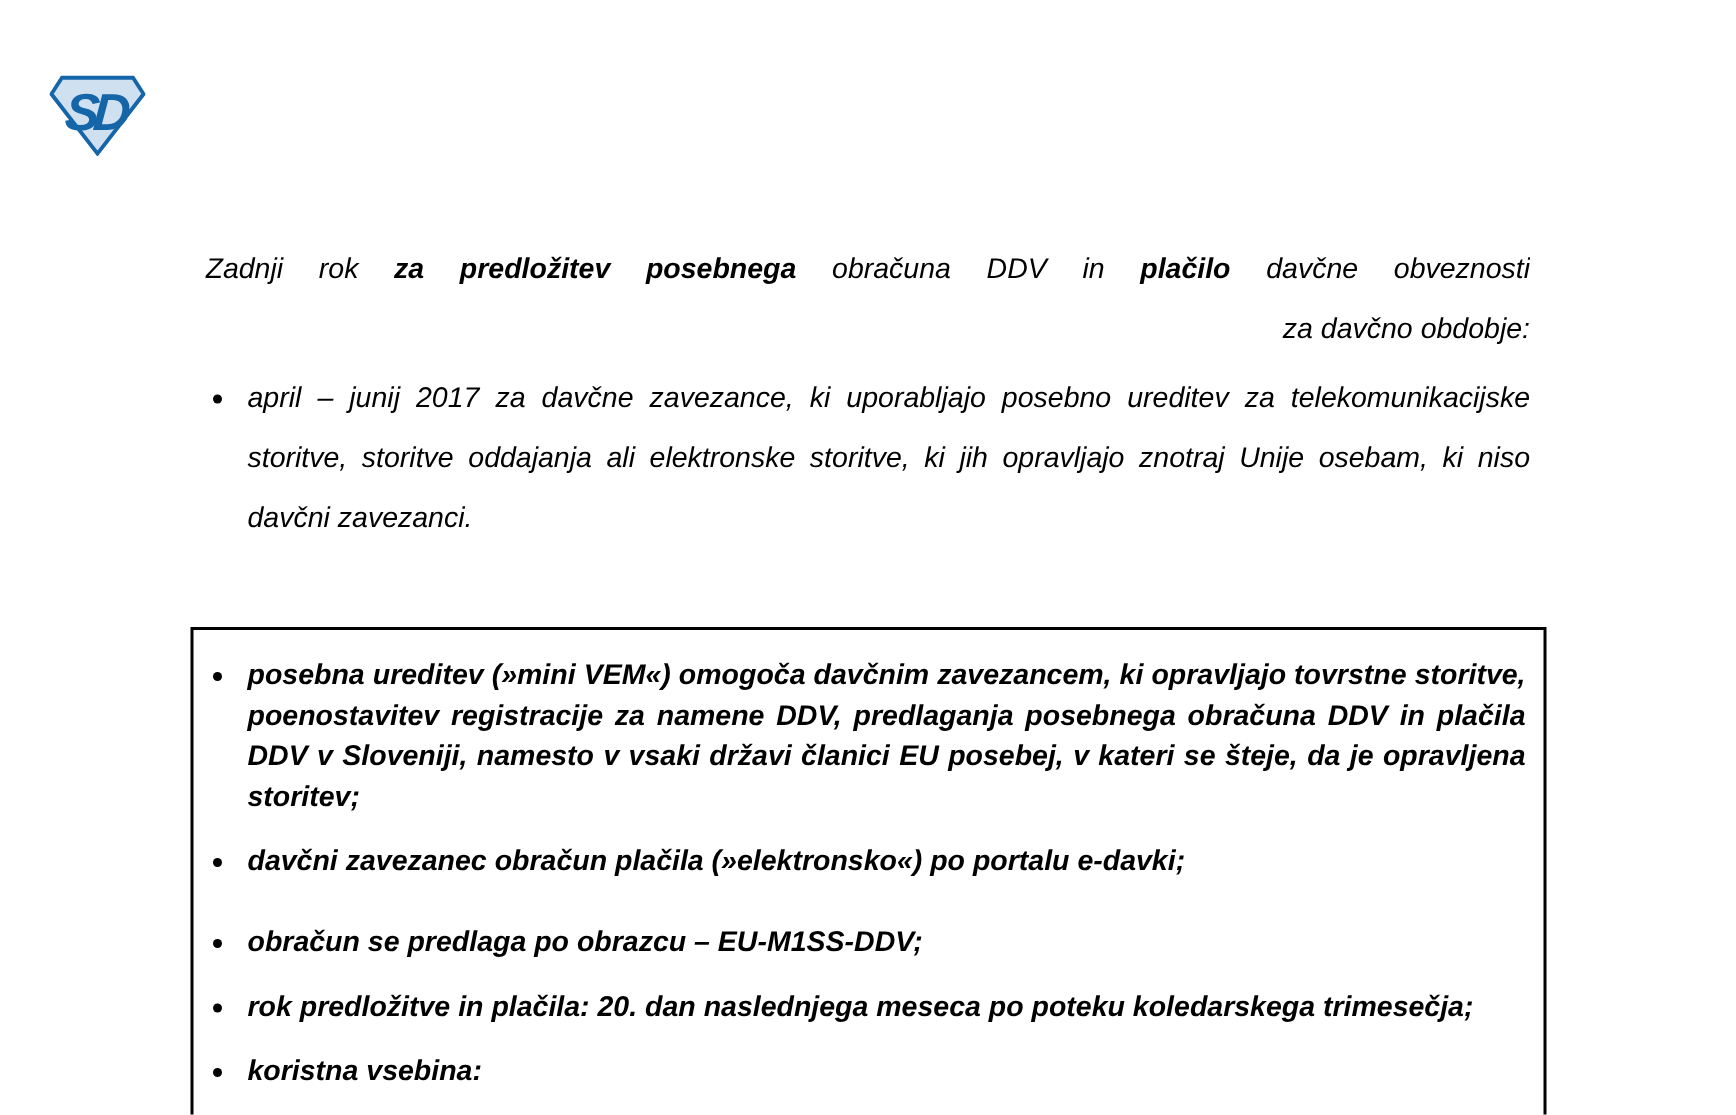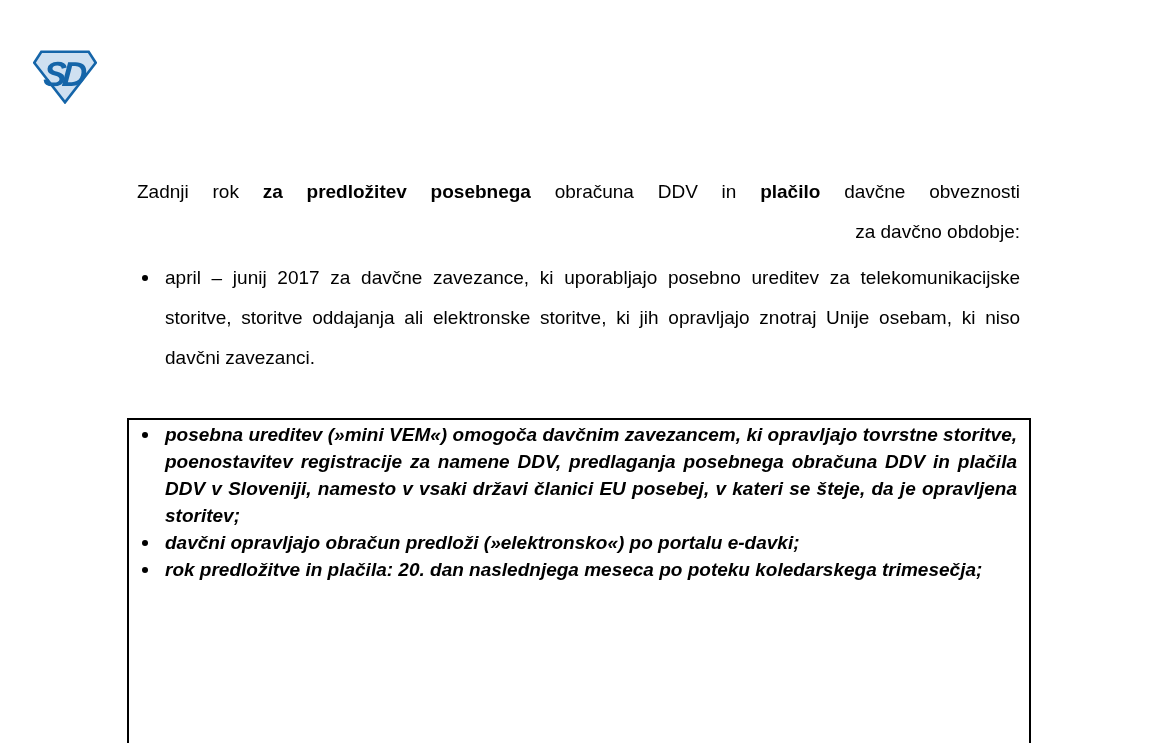"Zadnji rok za predložitev posebnega" .content { font-style: none -> italic; top: 172px -> 160px }
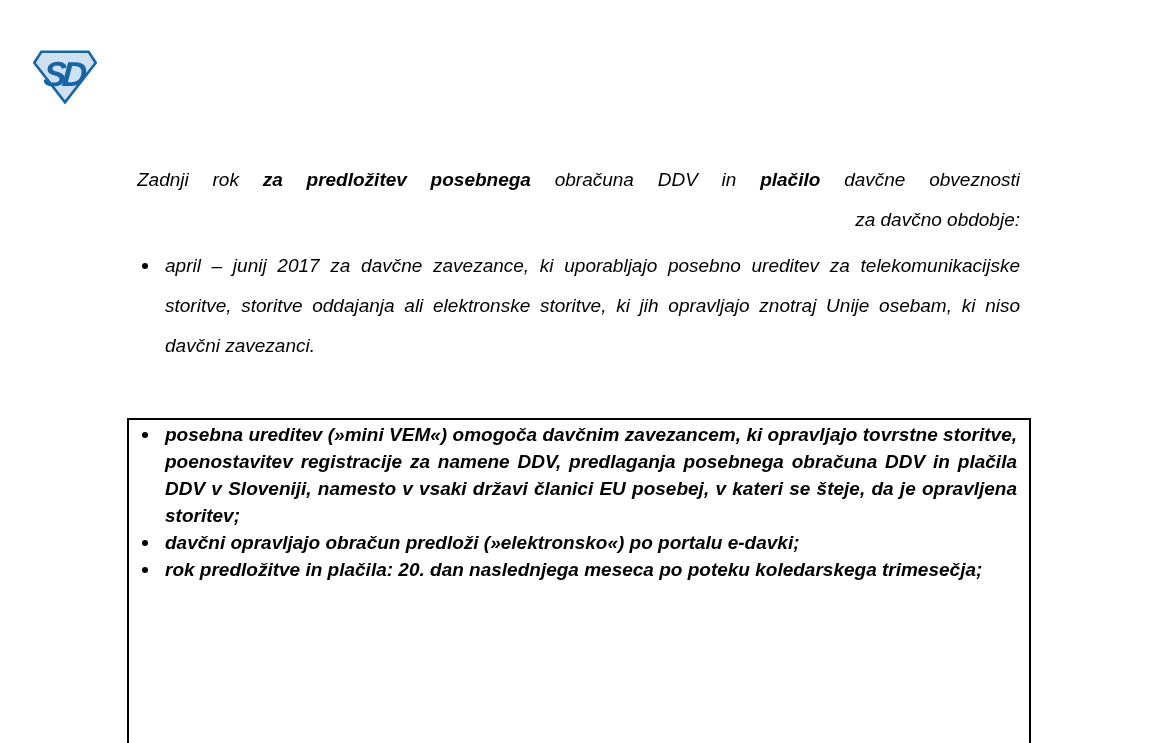"posebna ureditev (»mini VEM«) omogoča" .sbox .ulist-item { margin-top: 0 -> 16px }
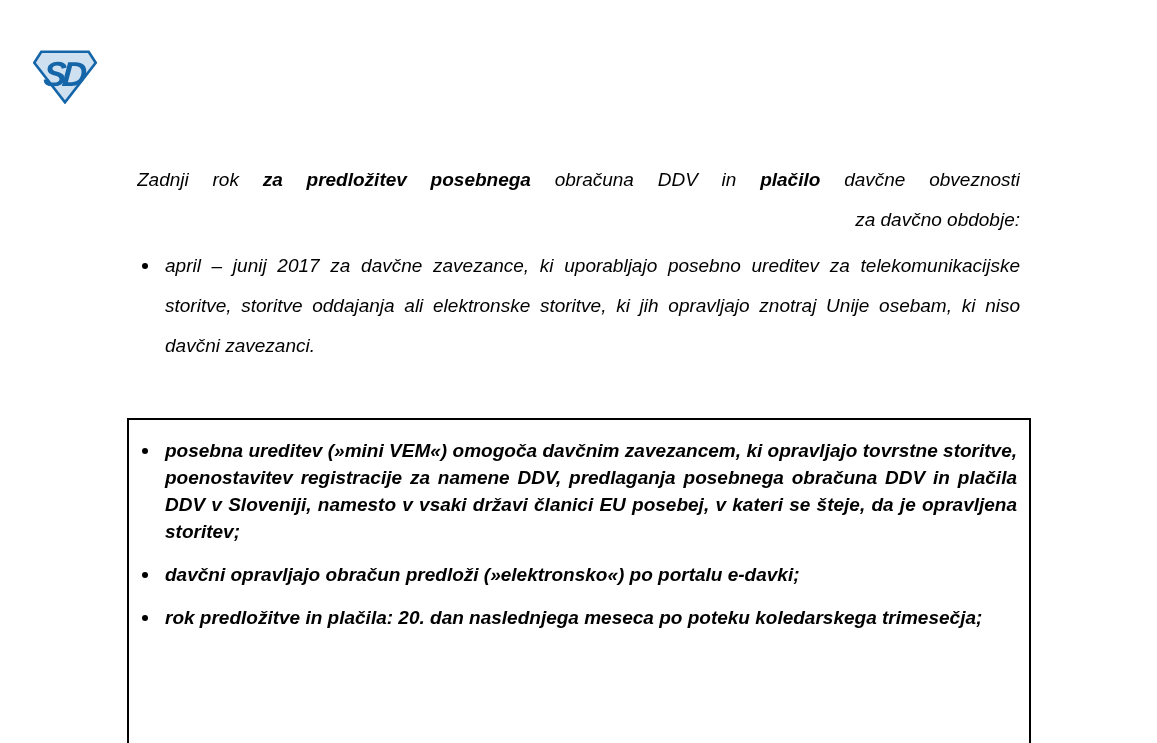"davčni opravljajo obračun predloži" div.itext { text: opravljajo obračun predloži -> zavezanec obračun plačila }
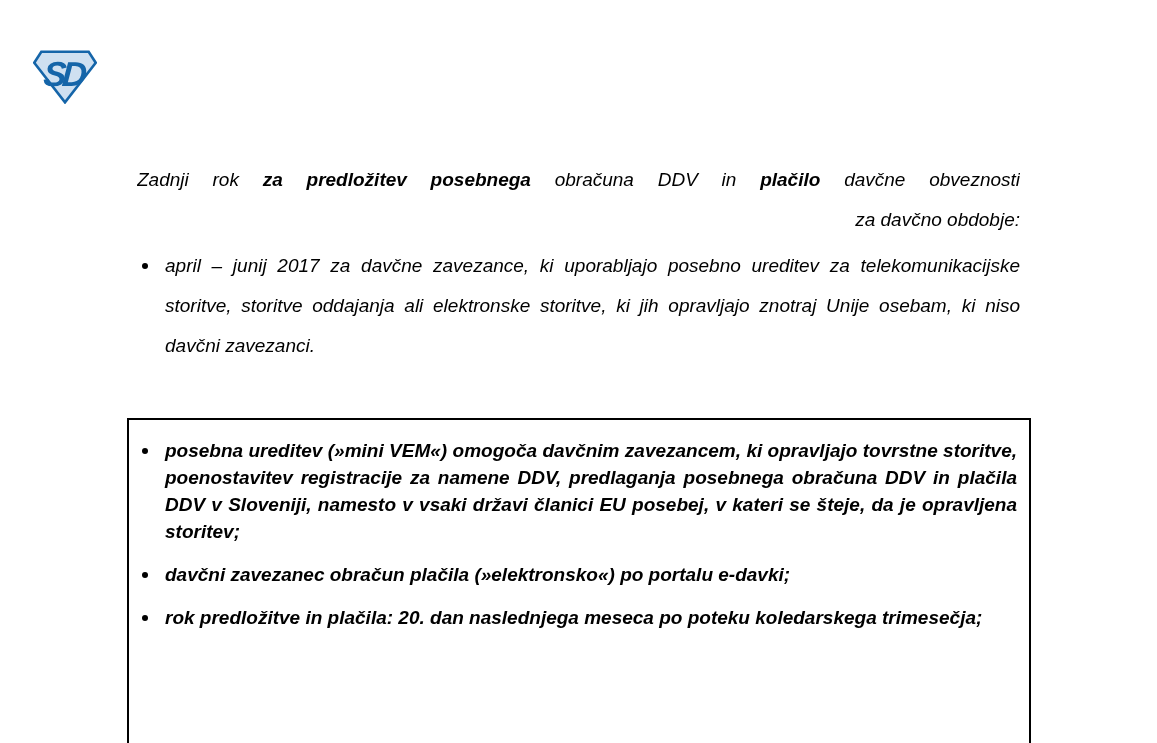"obračun se predlaga po obrazcu" div.ulist-item { html: none -> <div> <div> <span></span> </div> <div>obračun se predlaga po obrazcu – EU-M1SS-DDV;</div> </div> }
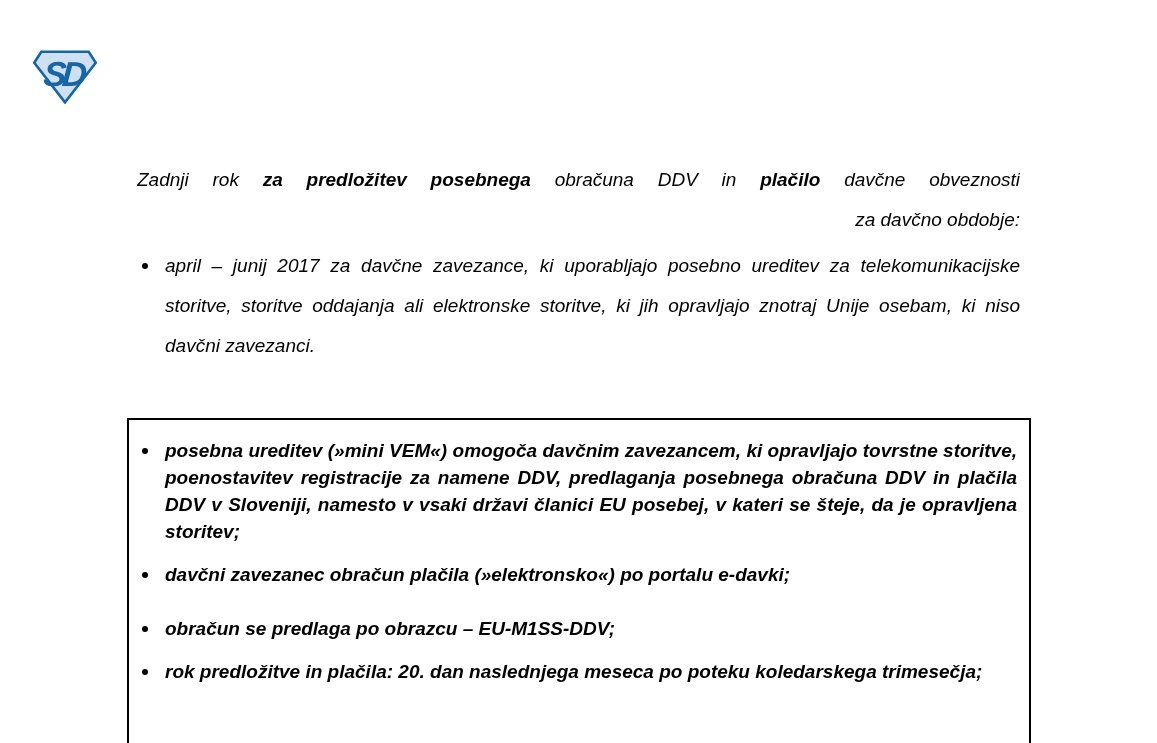"koristna vsebina:" div.ulist-item { html: none -> <div> <div> <span></span> </div> <div>koristna vsebina:</div> </div> }
